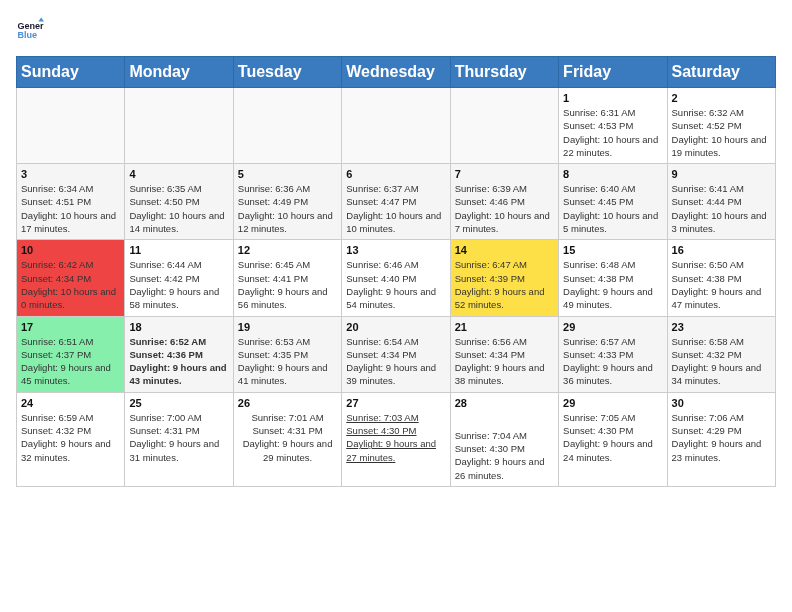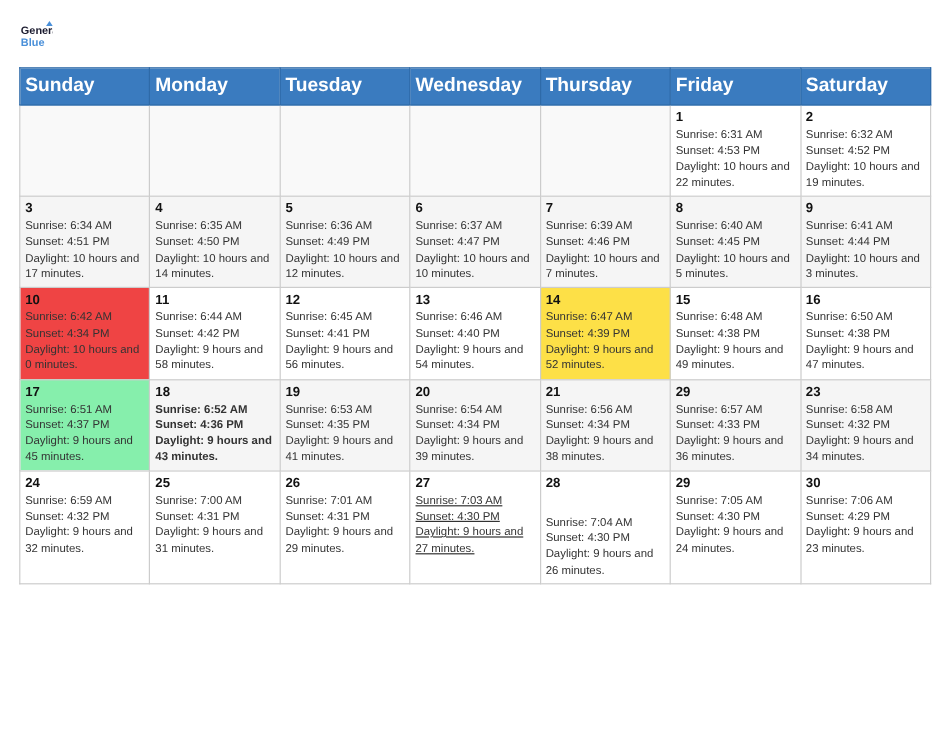"Sunrise: 7:01 AM" div.day-info { text-align: none -> center }
